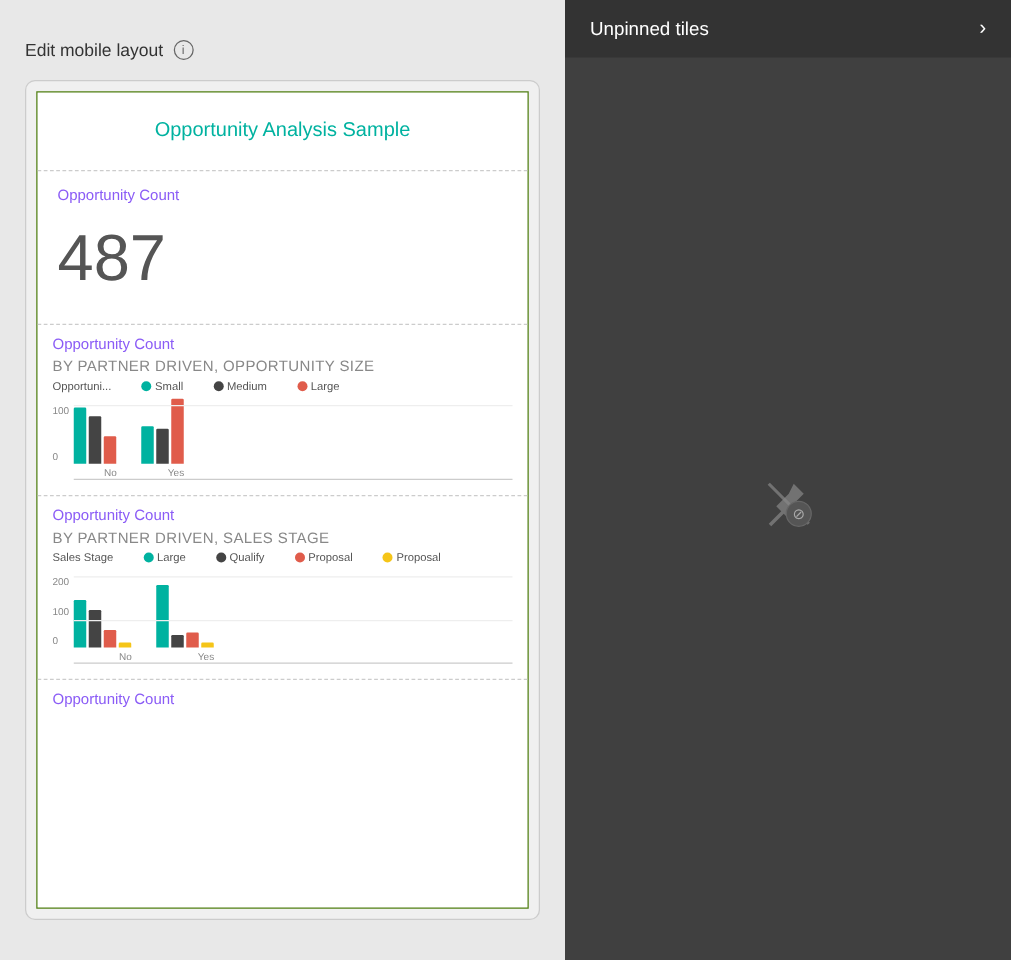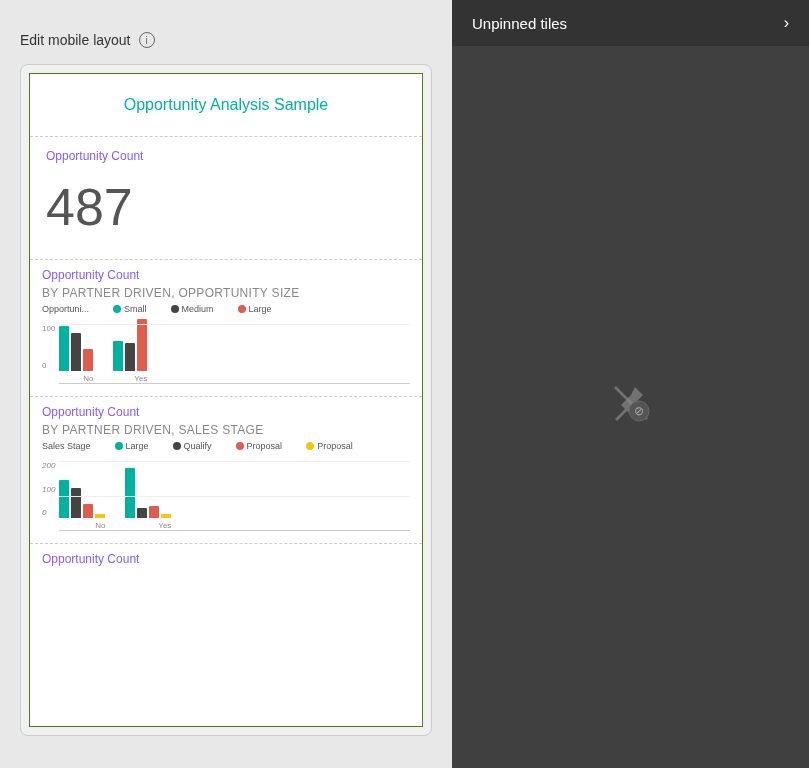"200" div.chart-y-labels { font-style: italic -> none }
